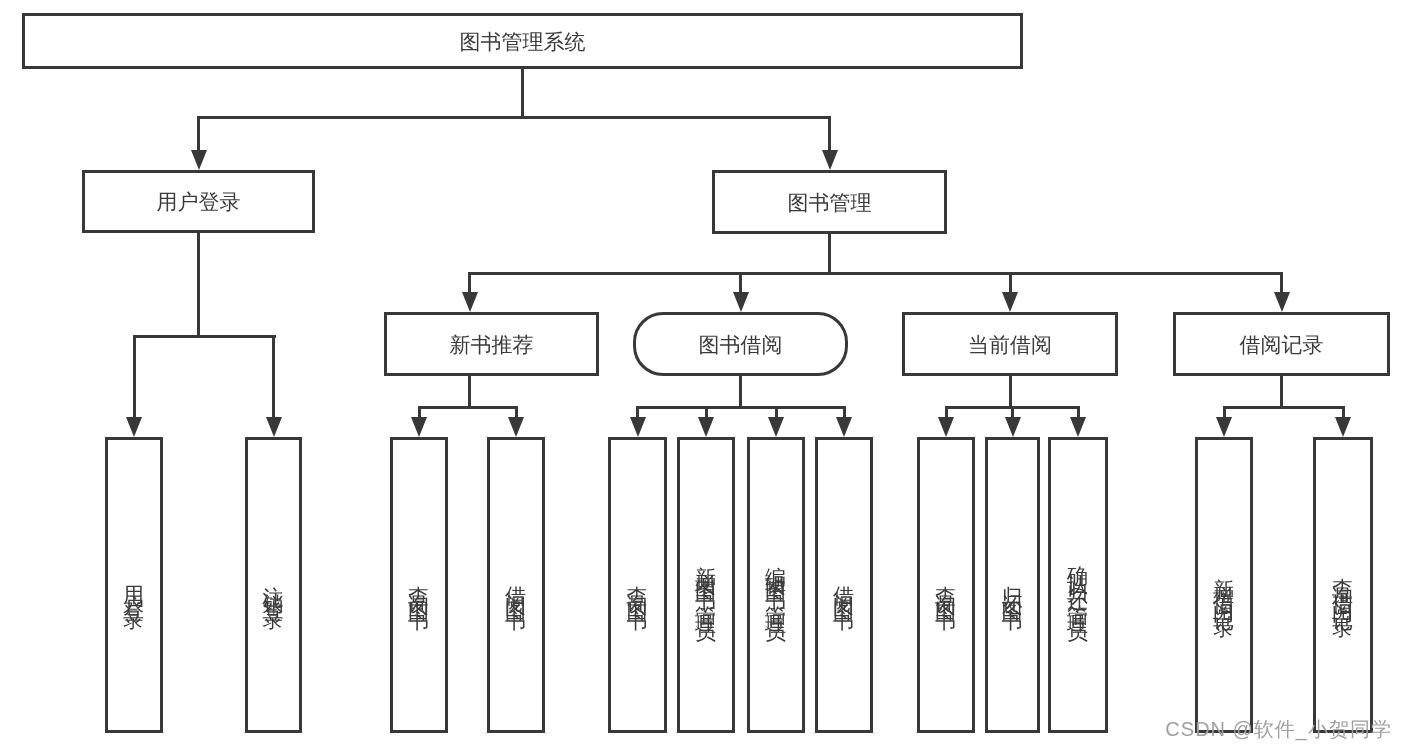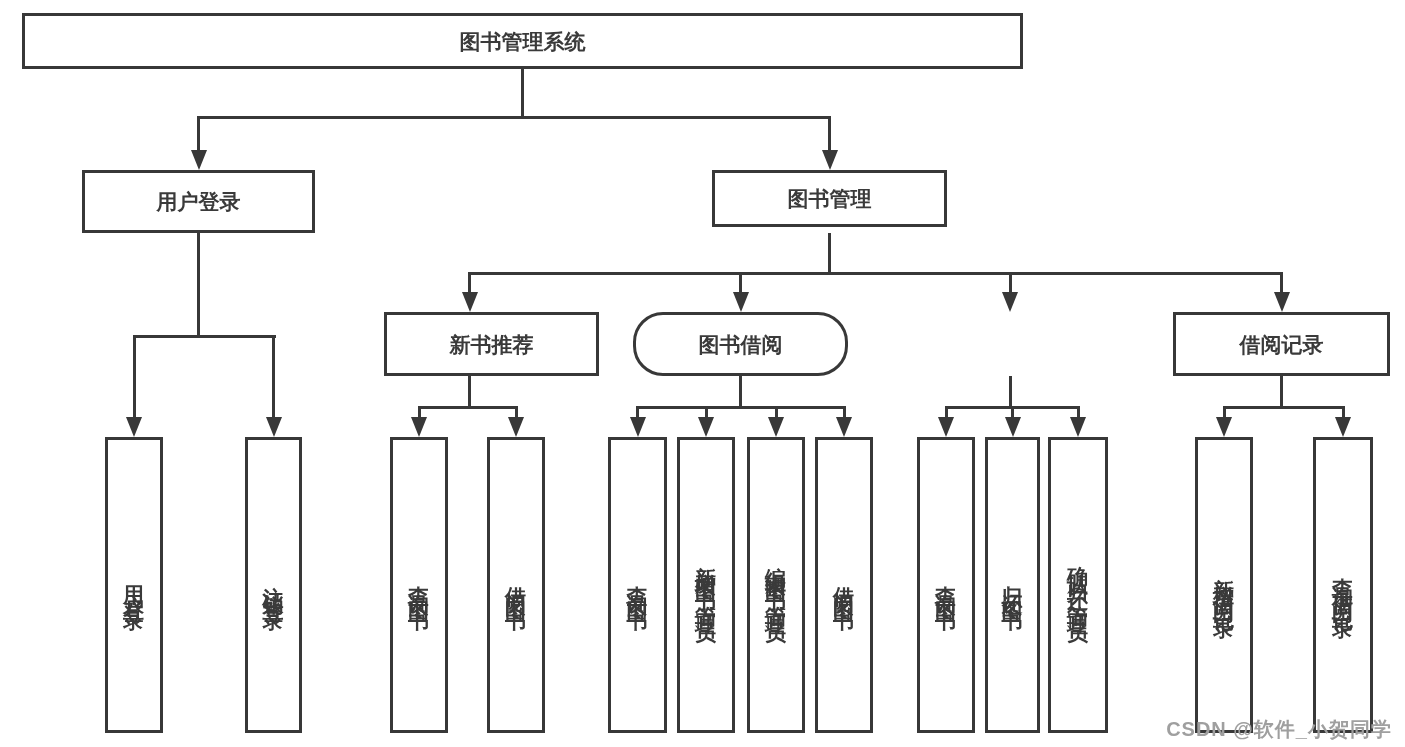"图书管理系统" #canvas { font-weight: bold -> none }
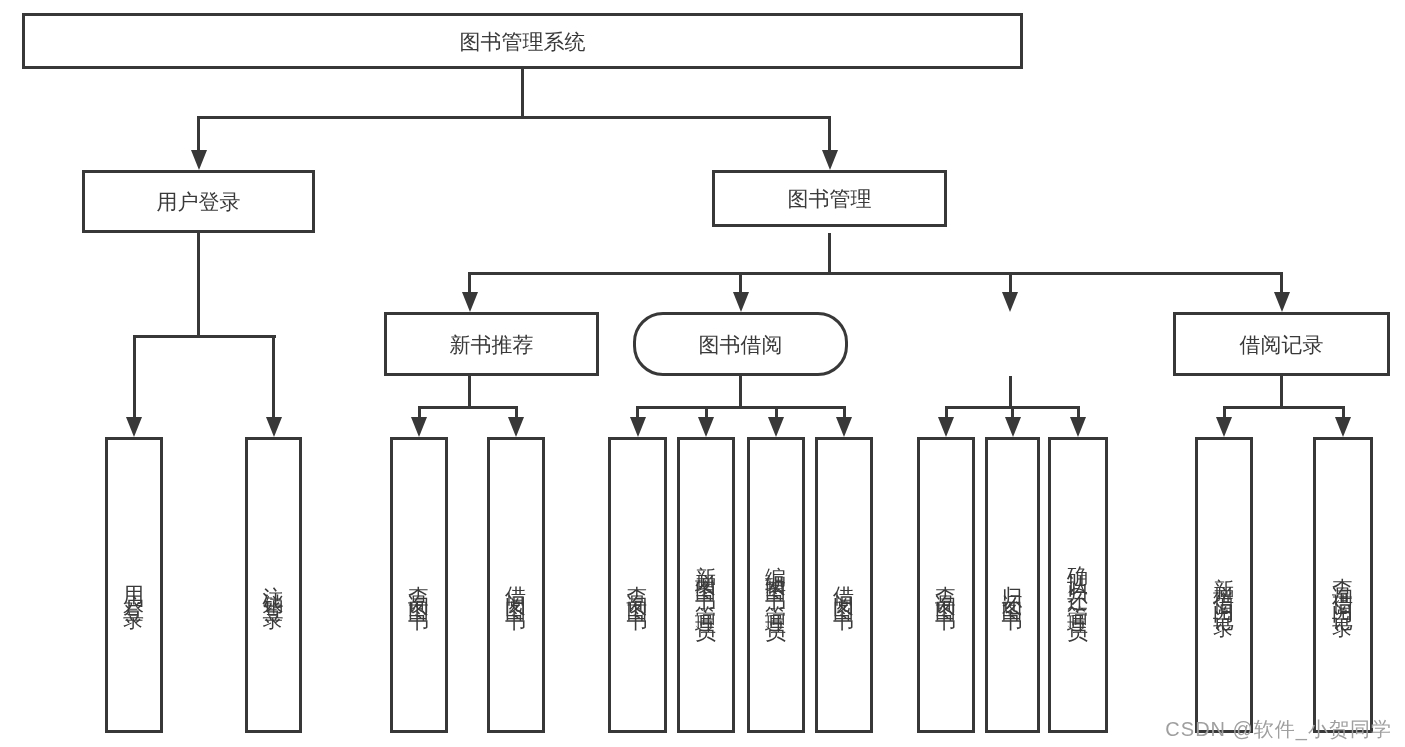"图书管理" div.node { height: 57px -> 64px }
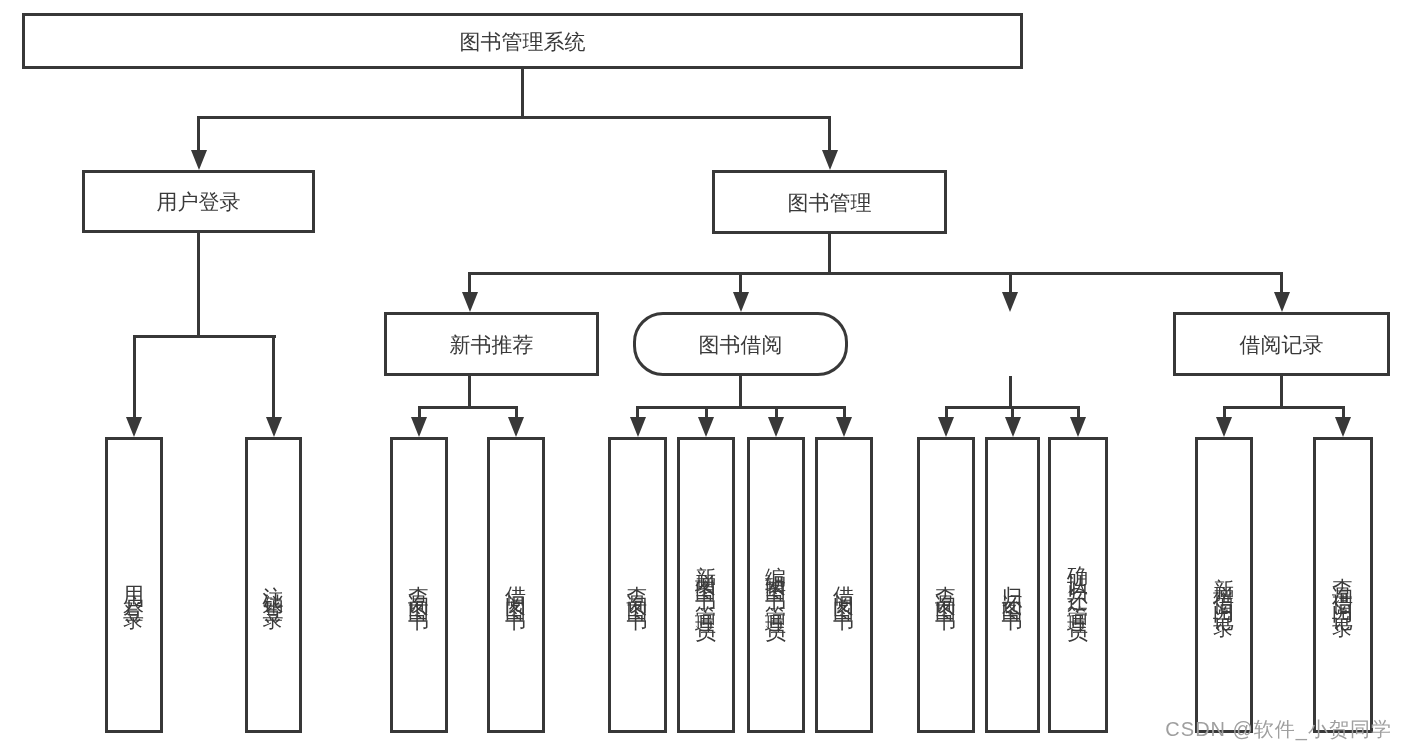"当前借阅" div.node { html: none -> <div> <span>当前借阅</span> </div> }
